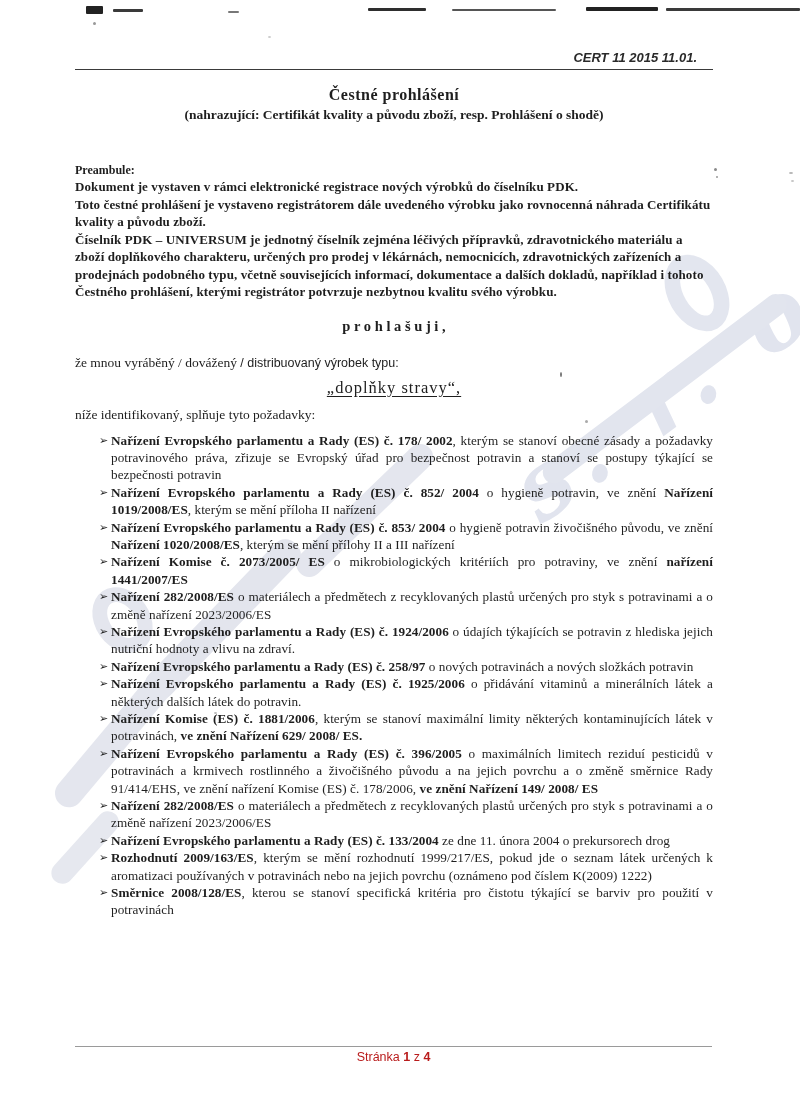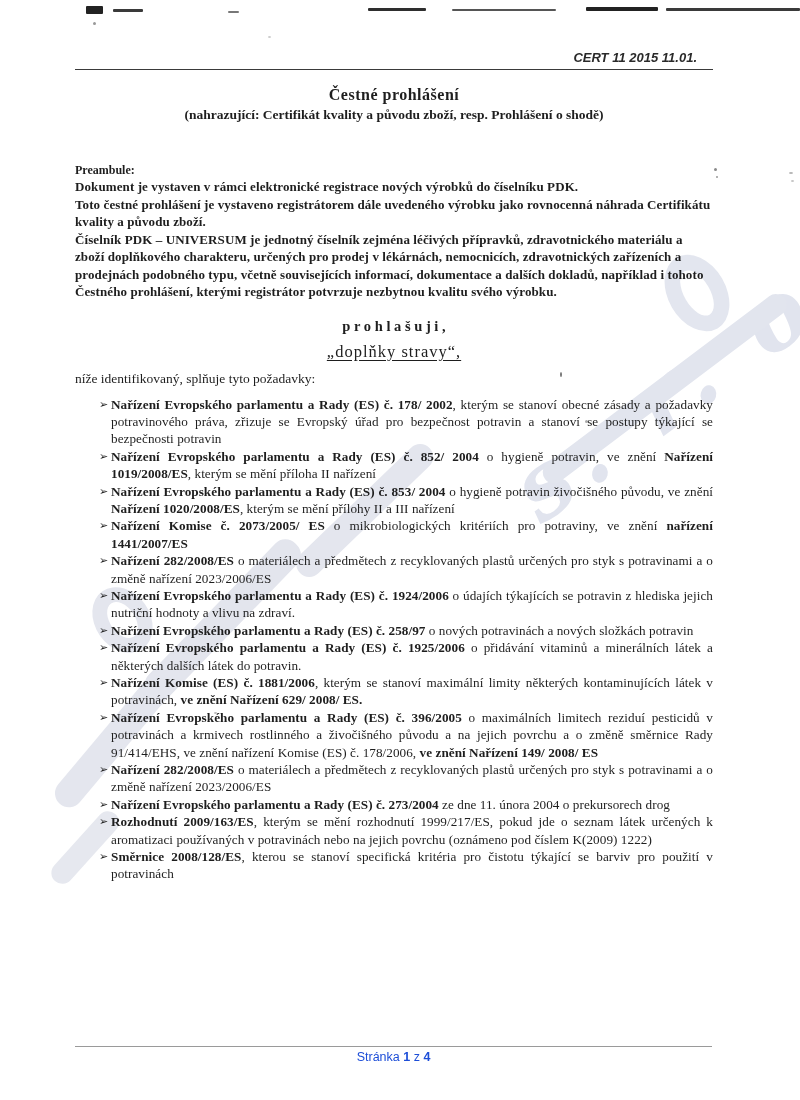"že mnou vyráběný / dovážený" div.decl-product-line { html: none -> <div><span>že mnou vyráběný / dovážený </span><span> / distribuovaný výrobek typu:</span></div> }
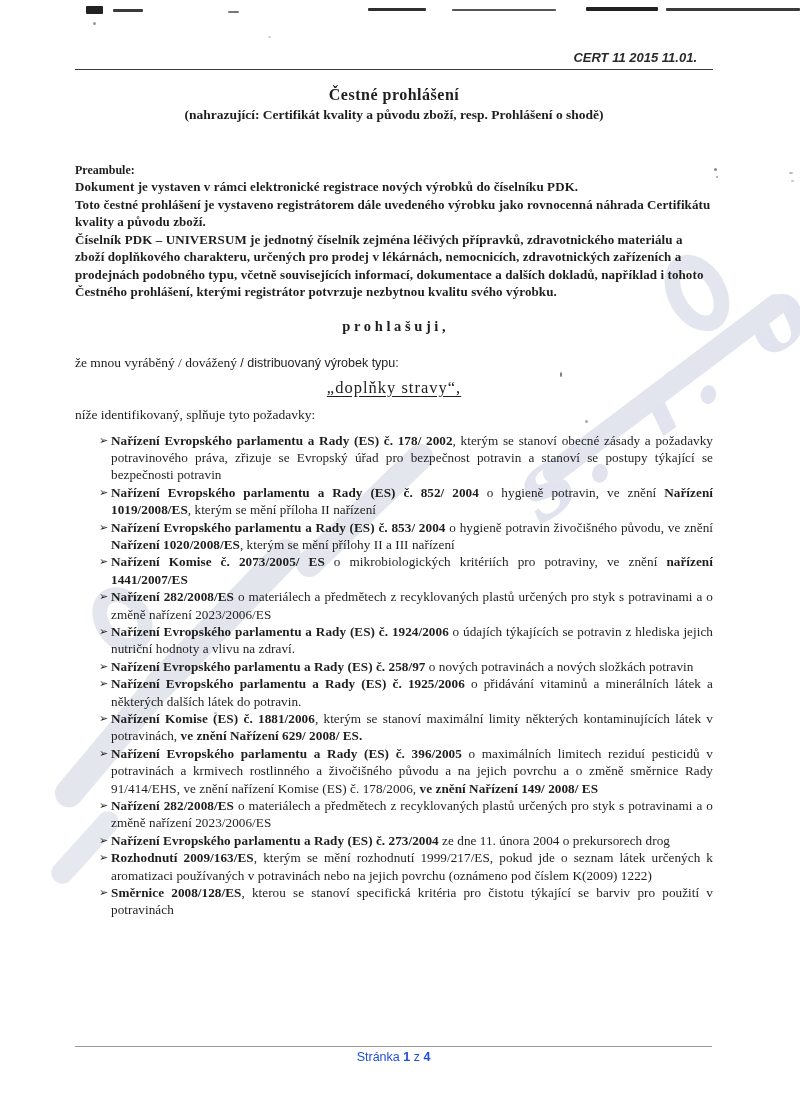"Nařízení Evropského parlamentu a Rady (ES) č. 273/2004" span.b { text: 273/2004 -> 133/2004 }
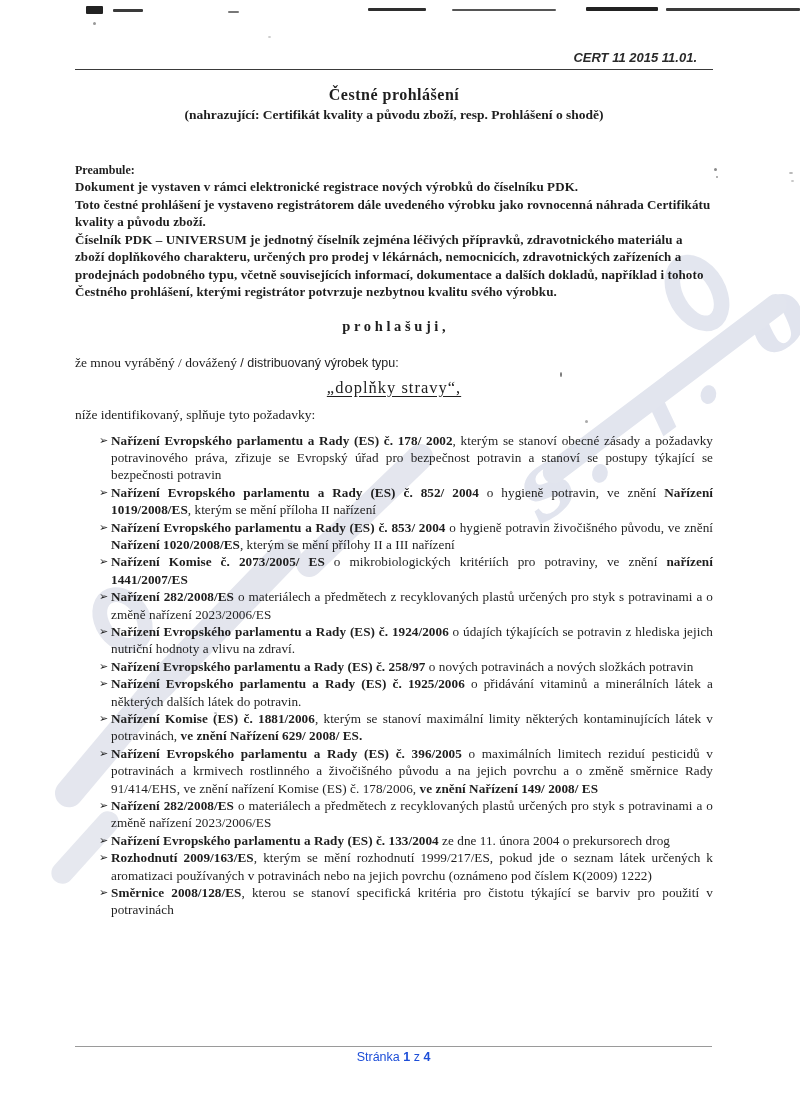"Stránka 1 z 4" .ftr-label { color: #1d4ed8 -> #b91c1c }
